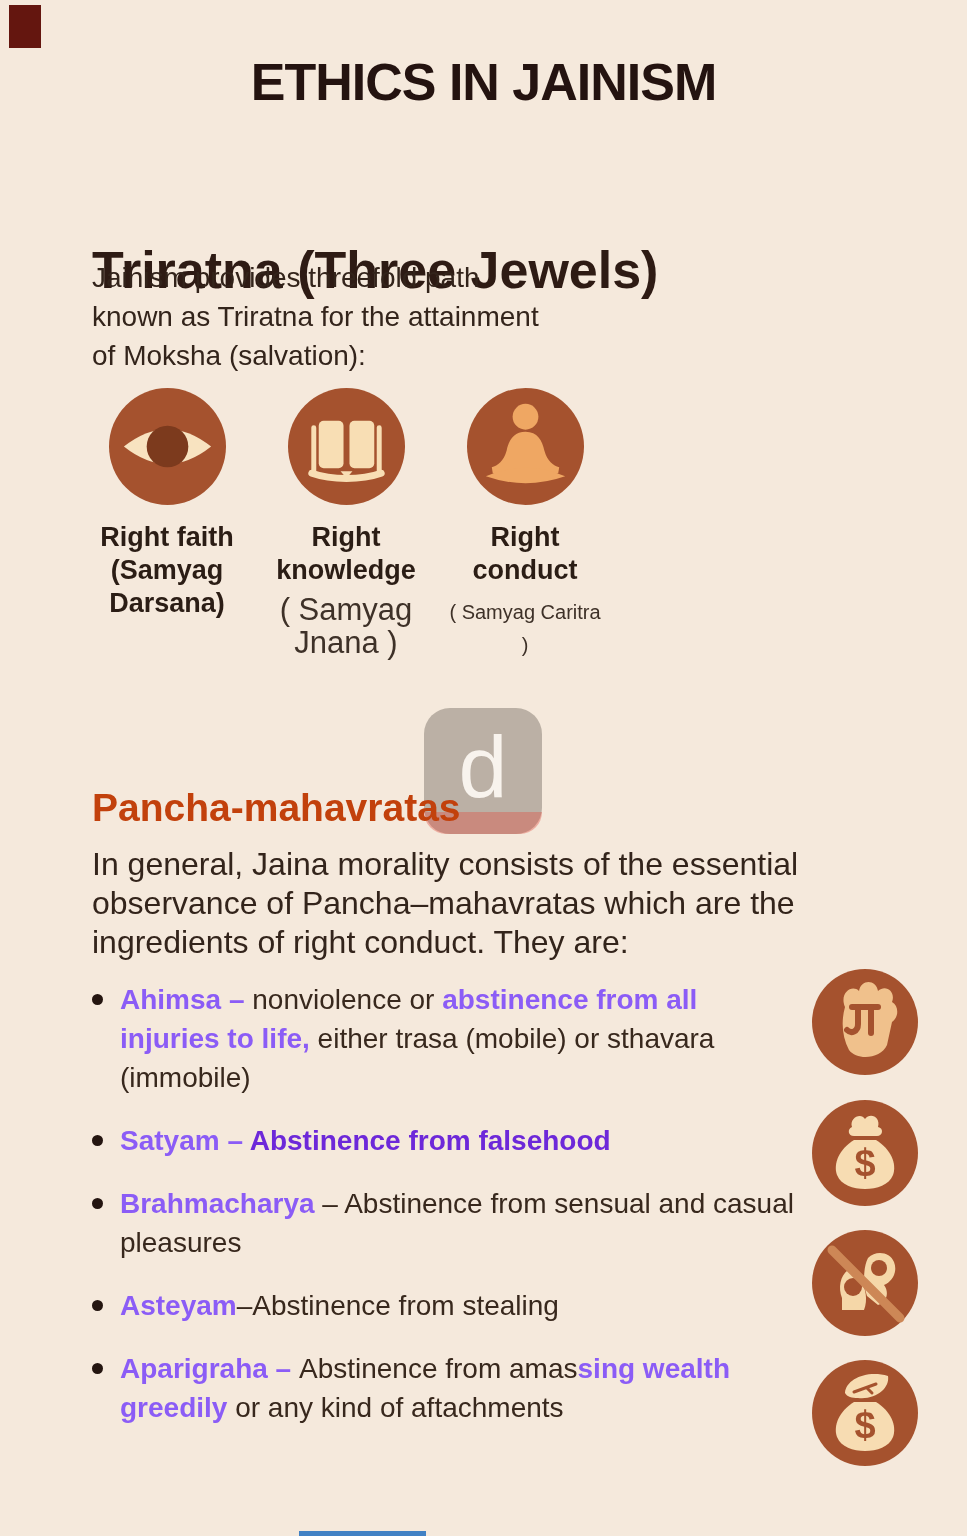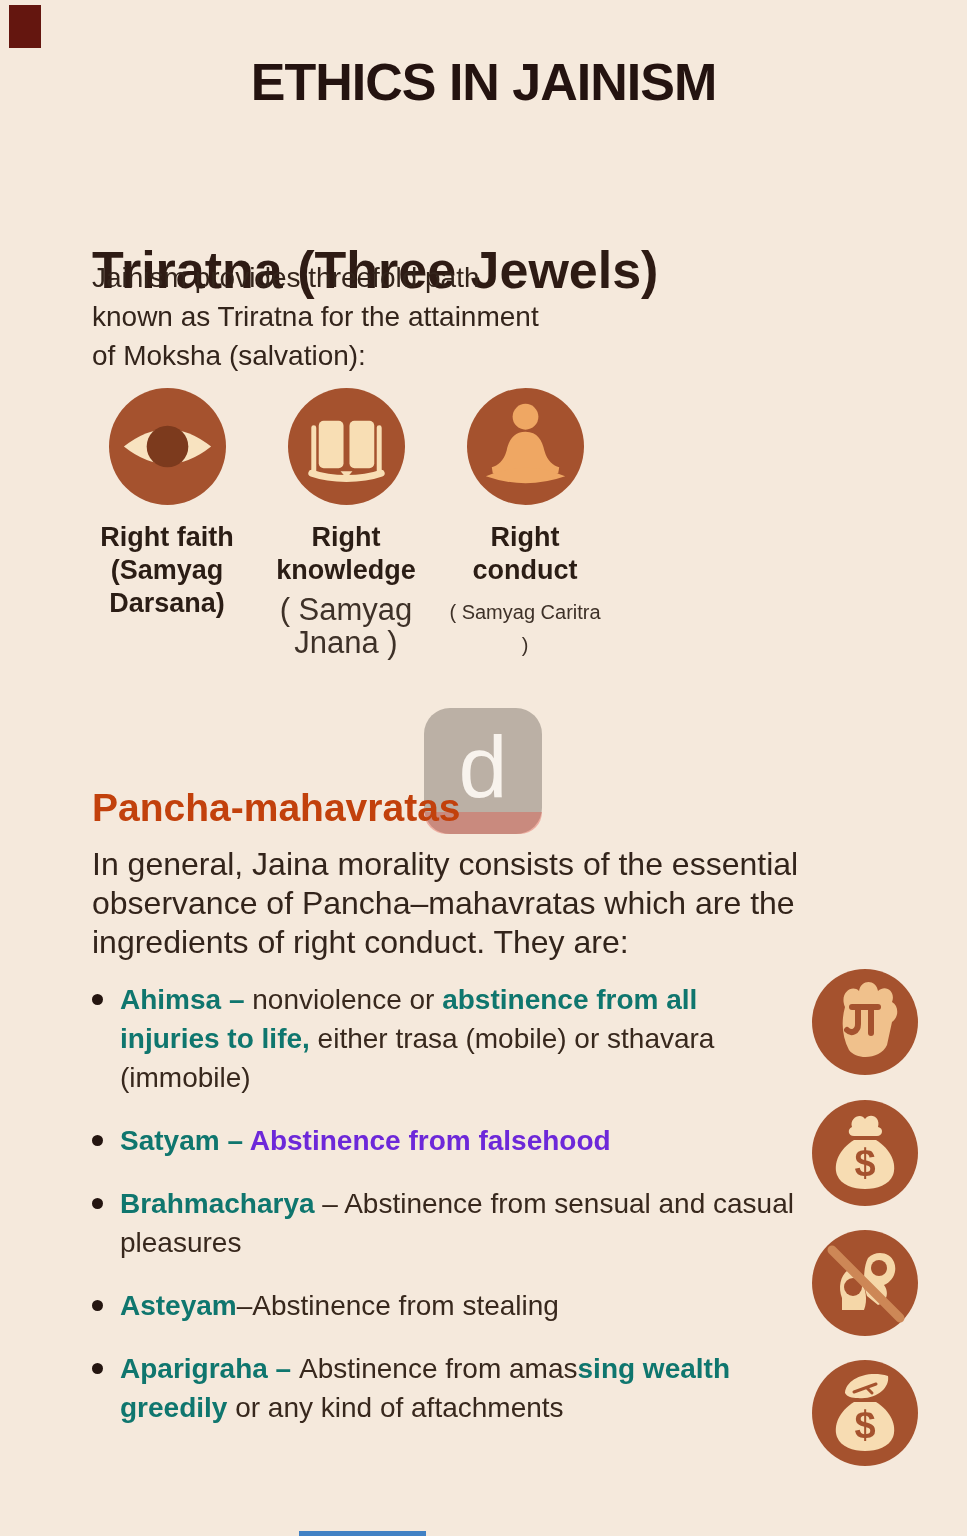"Ahimsa –" .vows .b { color: #0f766e -> #8b5cf6 }
